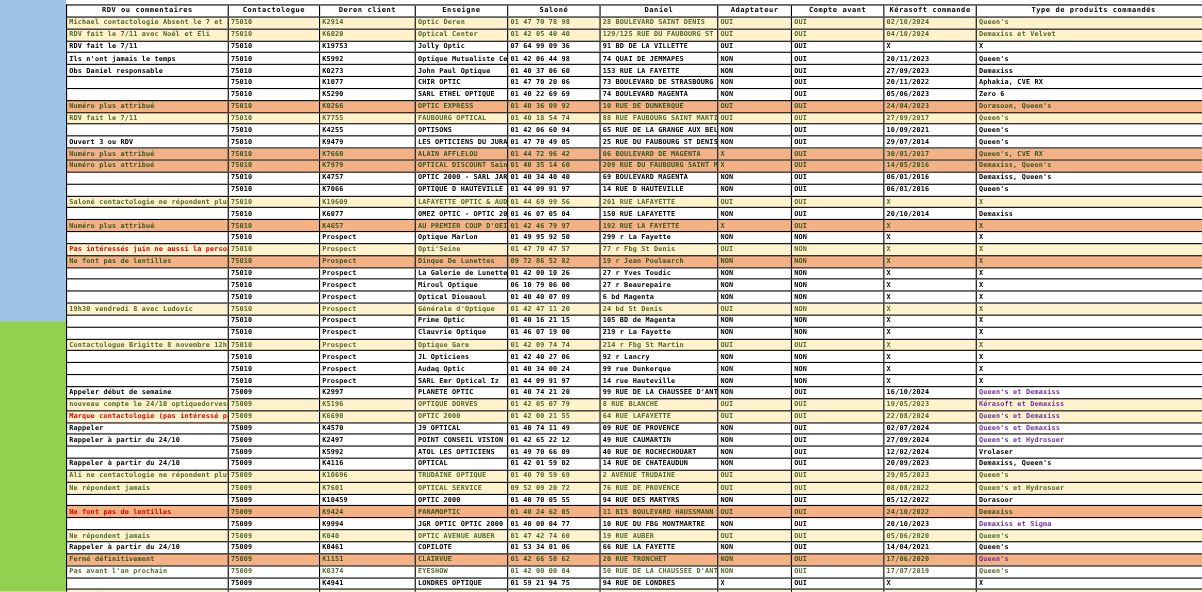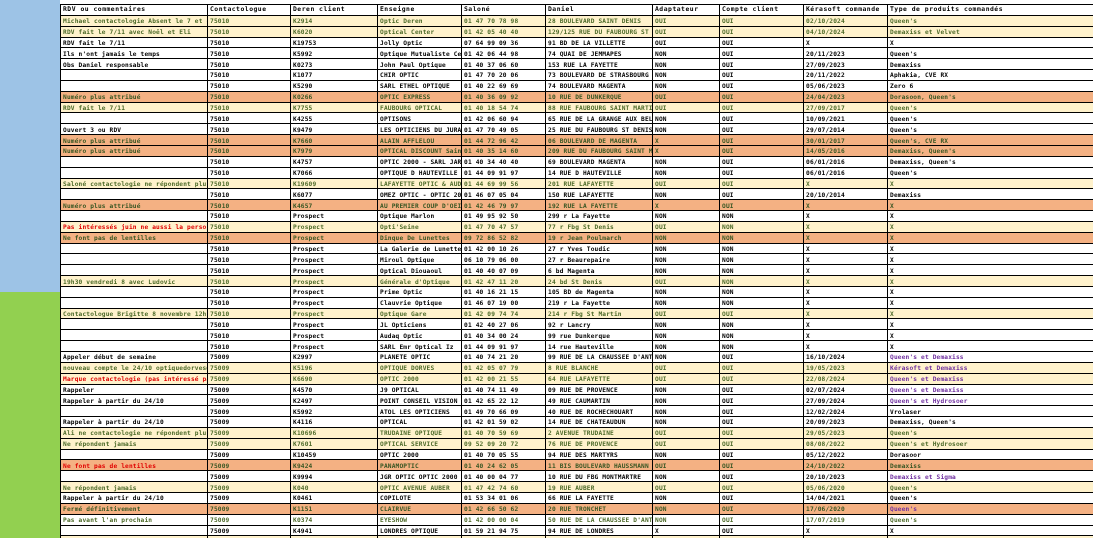"RDV ou commentaires" th { text-align: none -> center }
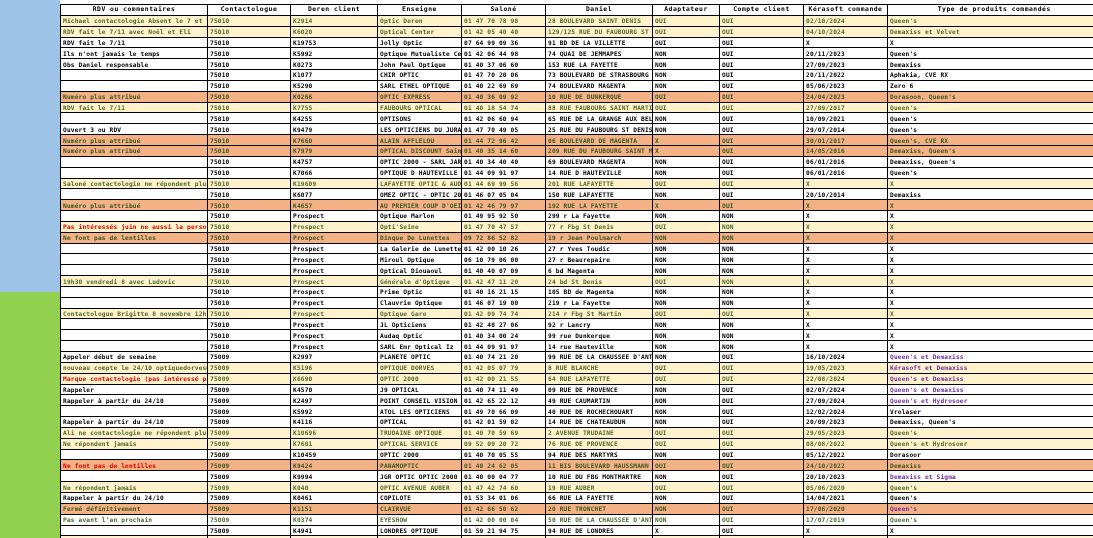"Compte client" th { text: client -> avant }
